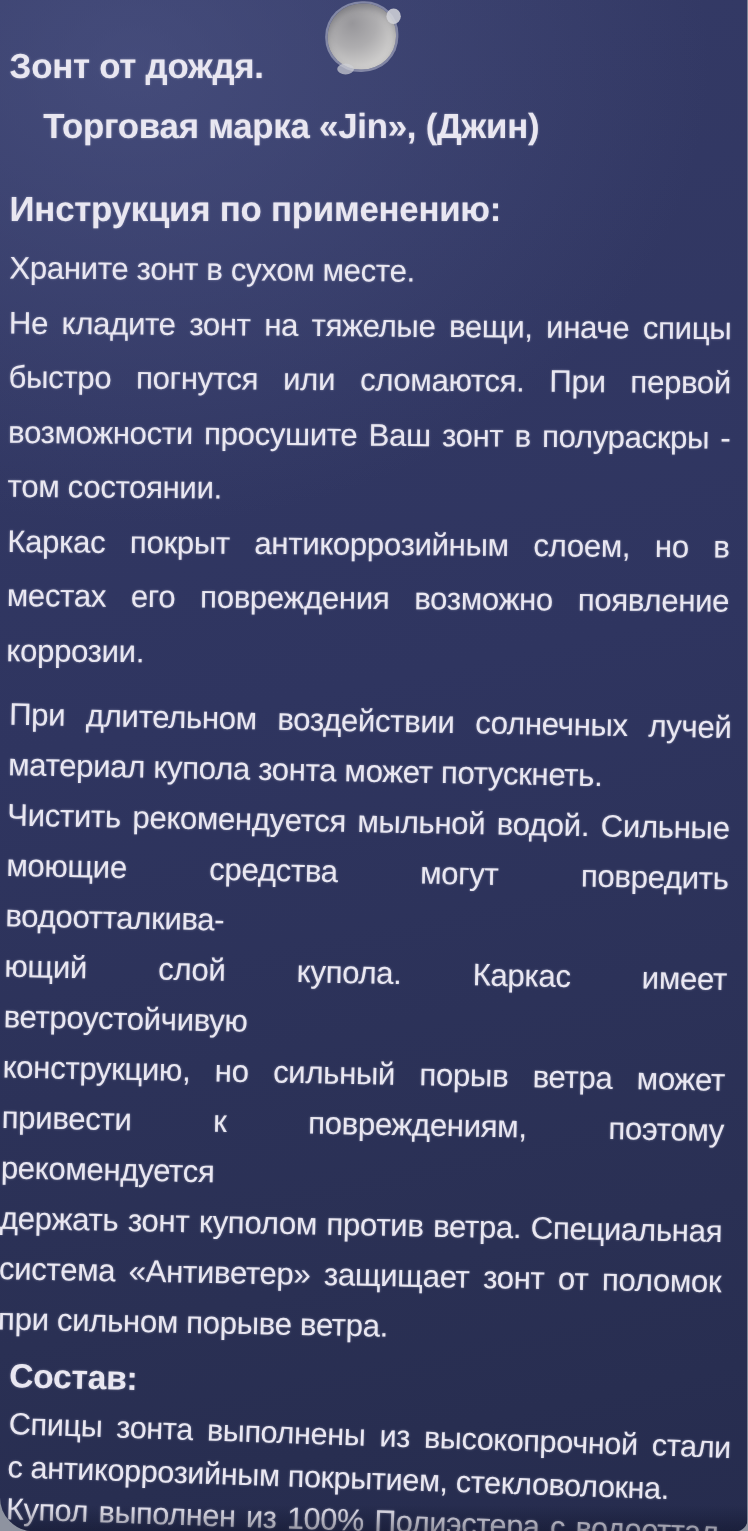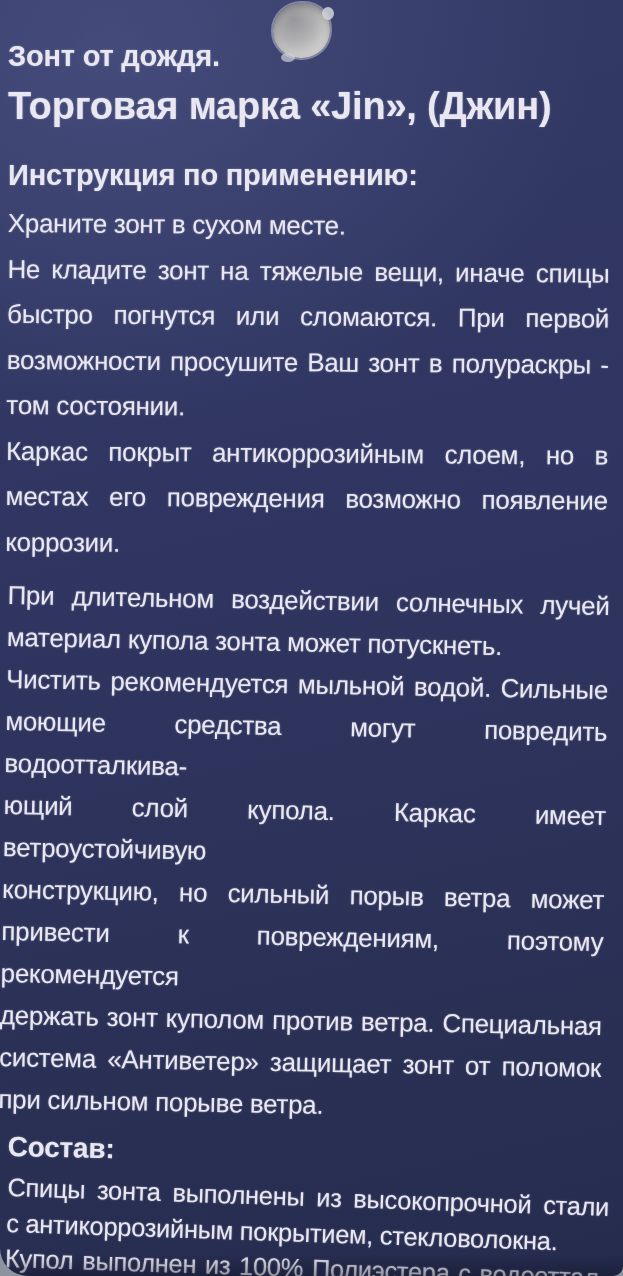"Торговая марка «Jin», (Джин)" .brand { font-size: 38px -> 29px; margin-left: none -> 28px }
